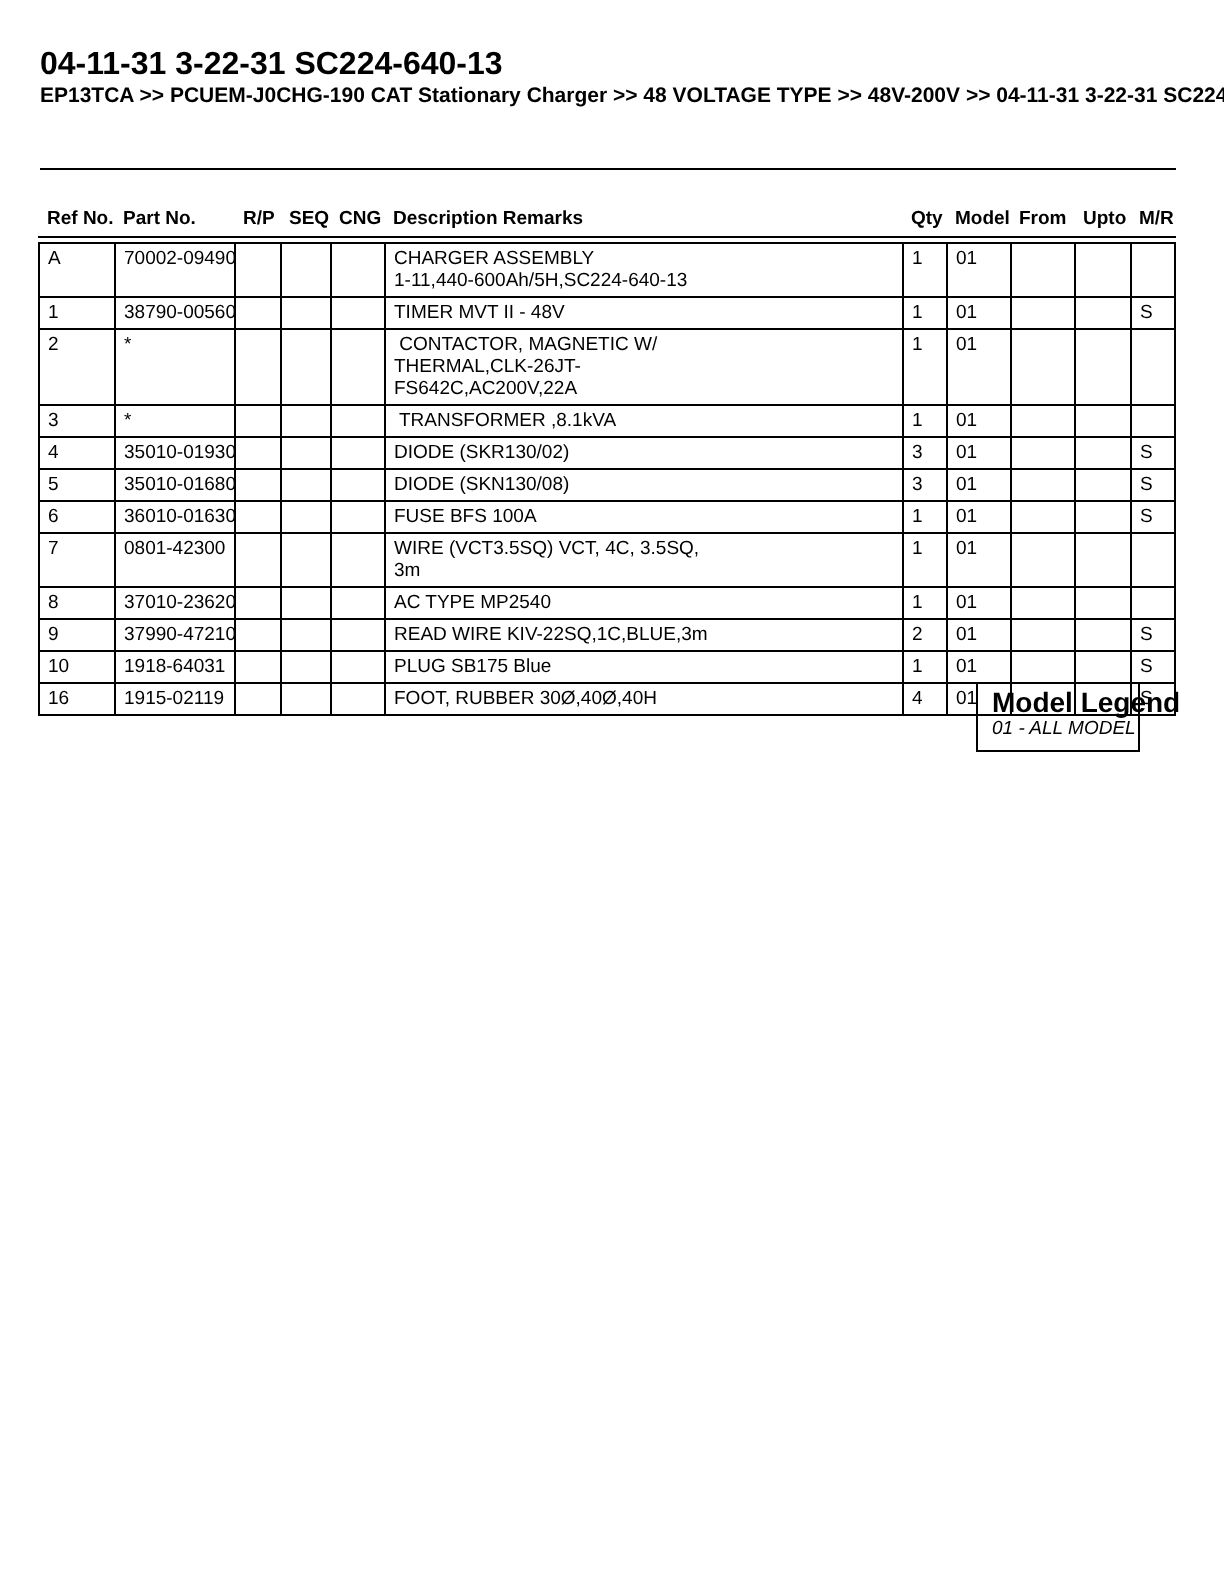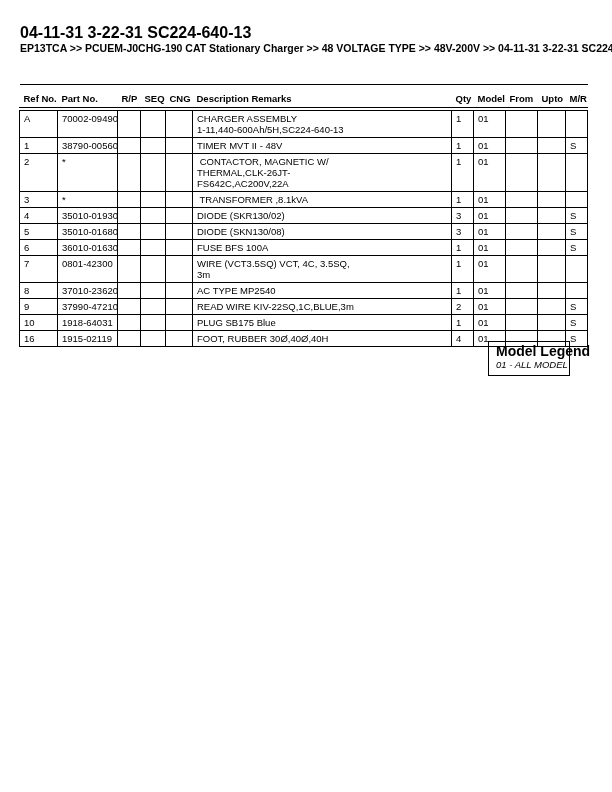"Ref No." table.parts th { padding: 8px 3px 3px 4px -> 19px 3px 3px 4px }
